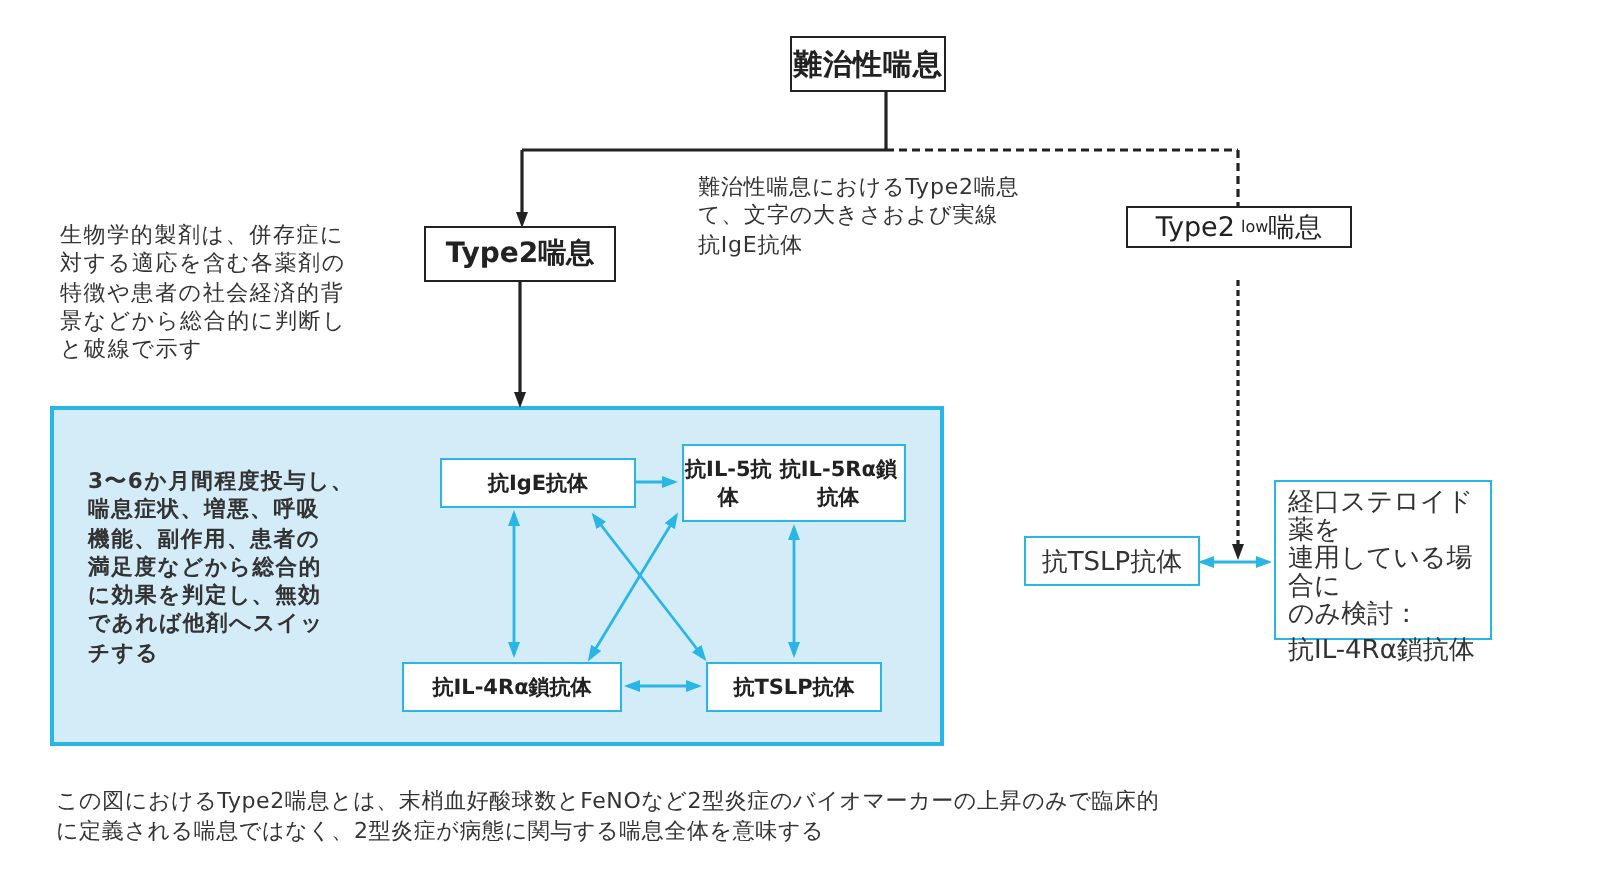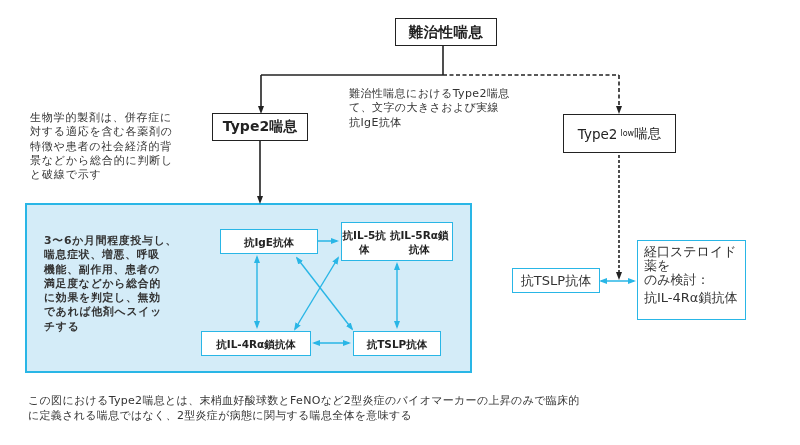"難治性喘息" div.abs { width: 102px -> 78px }
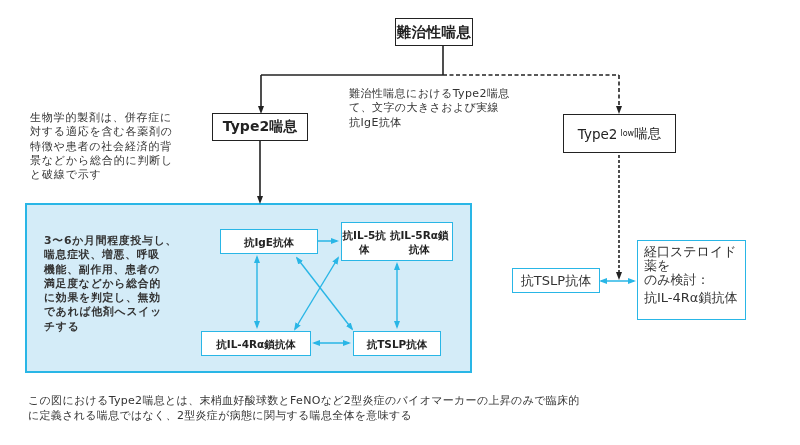"Type2" div.abs { height: 39px -> 21px; top: 114px -> 103px }
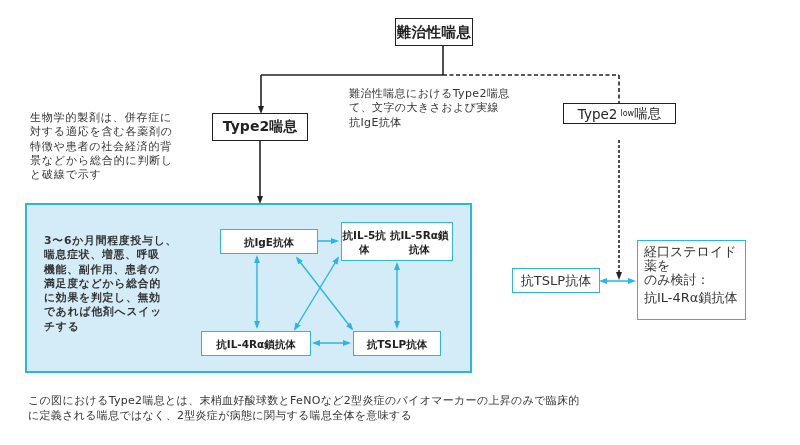"連用している場合に" div { html: none -> <div>連用している場合に</div> }
